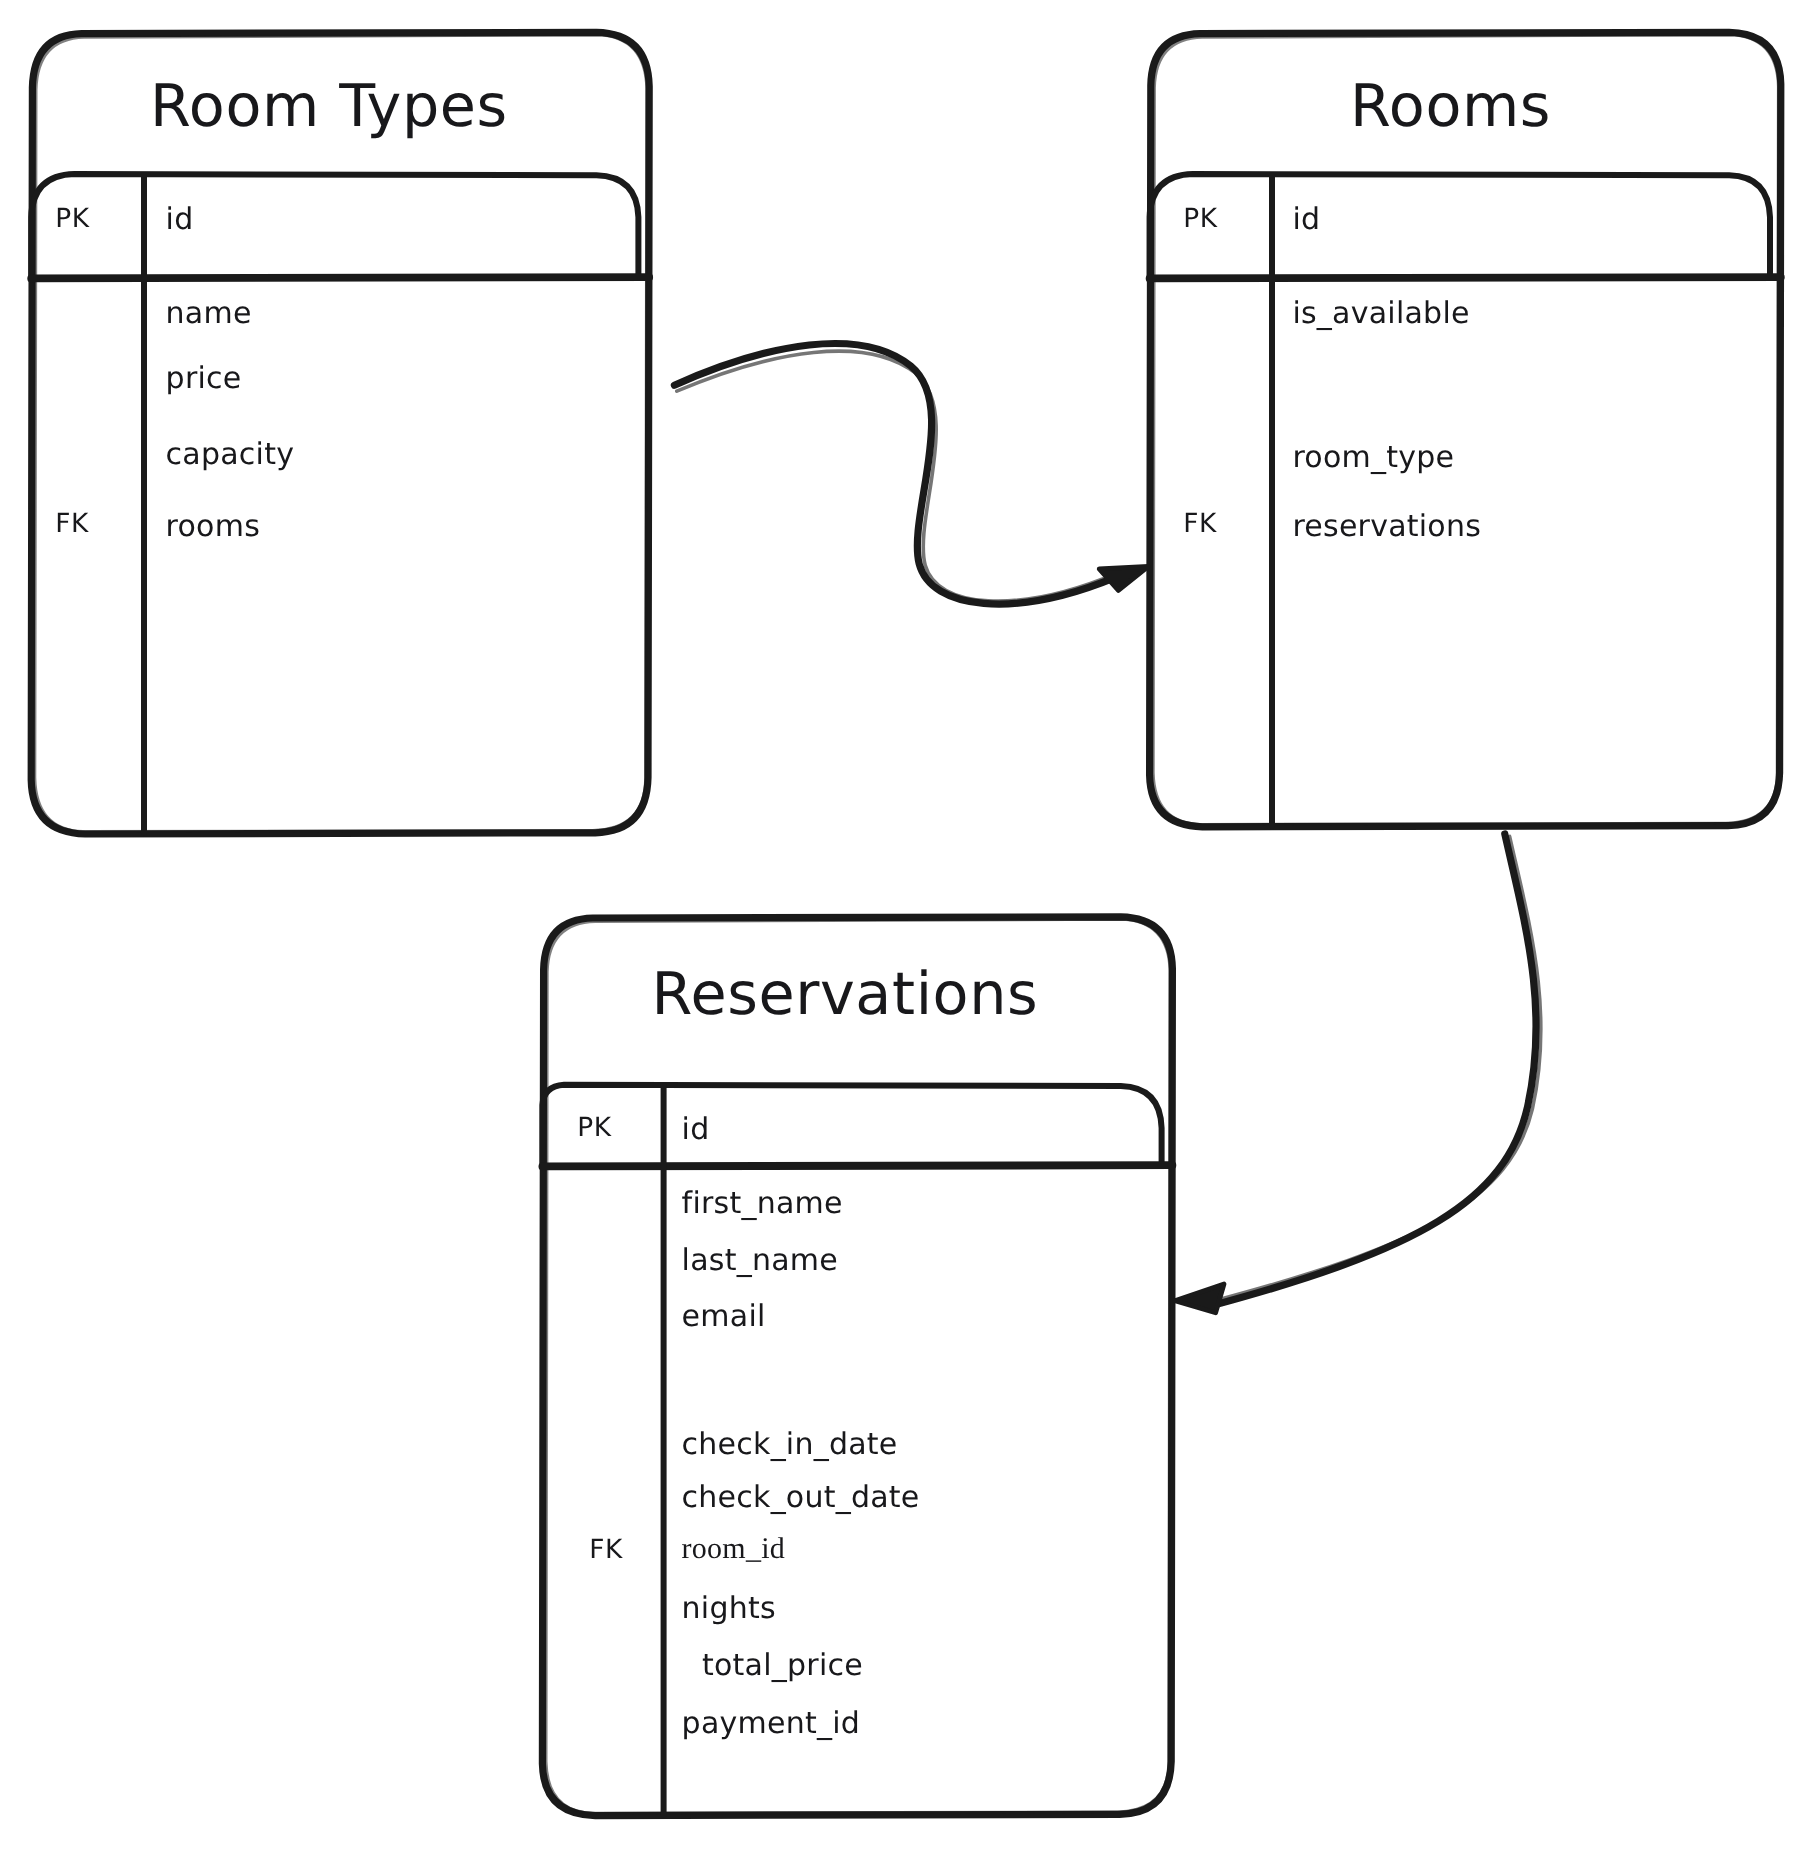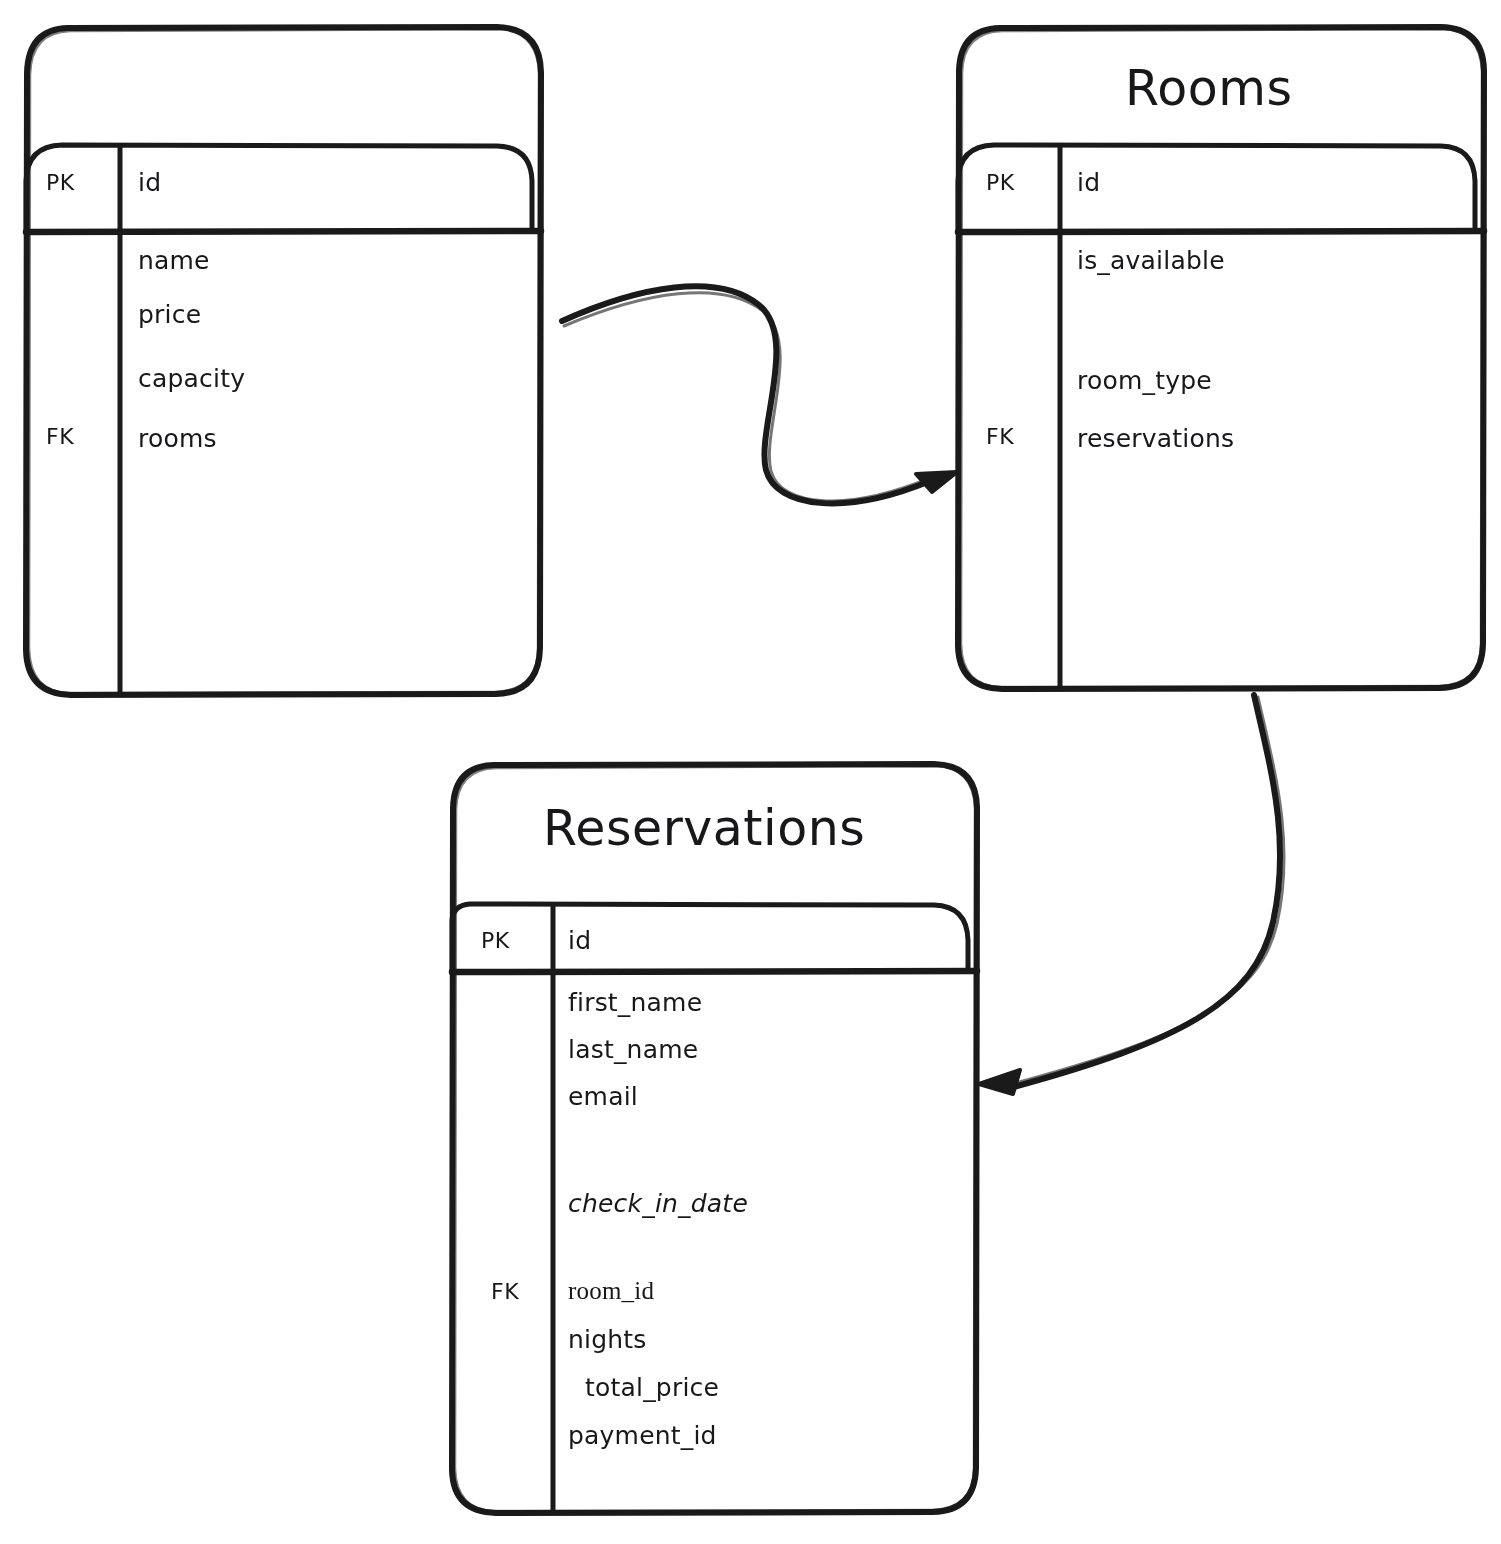"Room Types" div.entity-title { html: none -> <div>Room Types</div> }
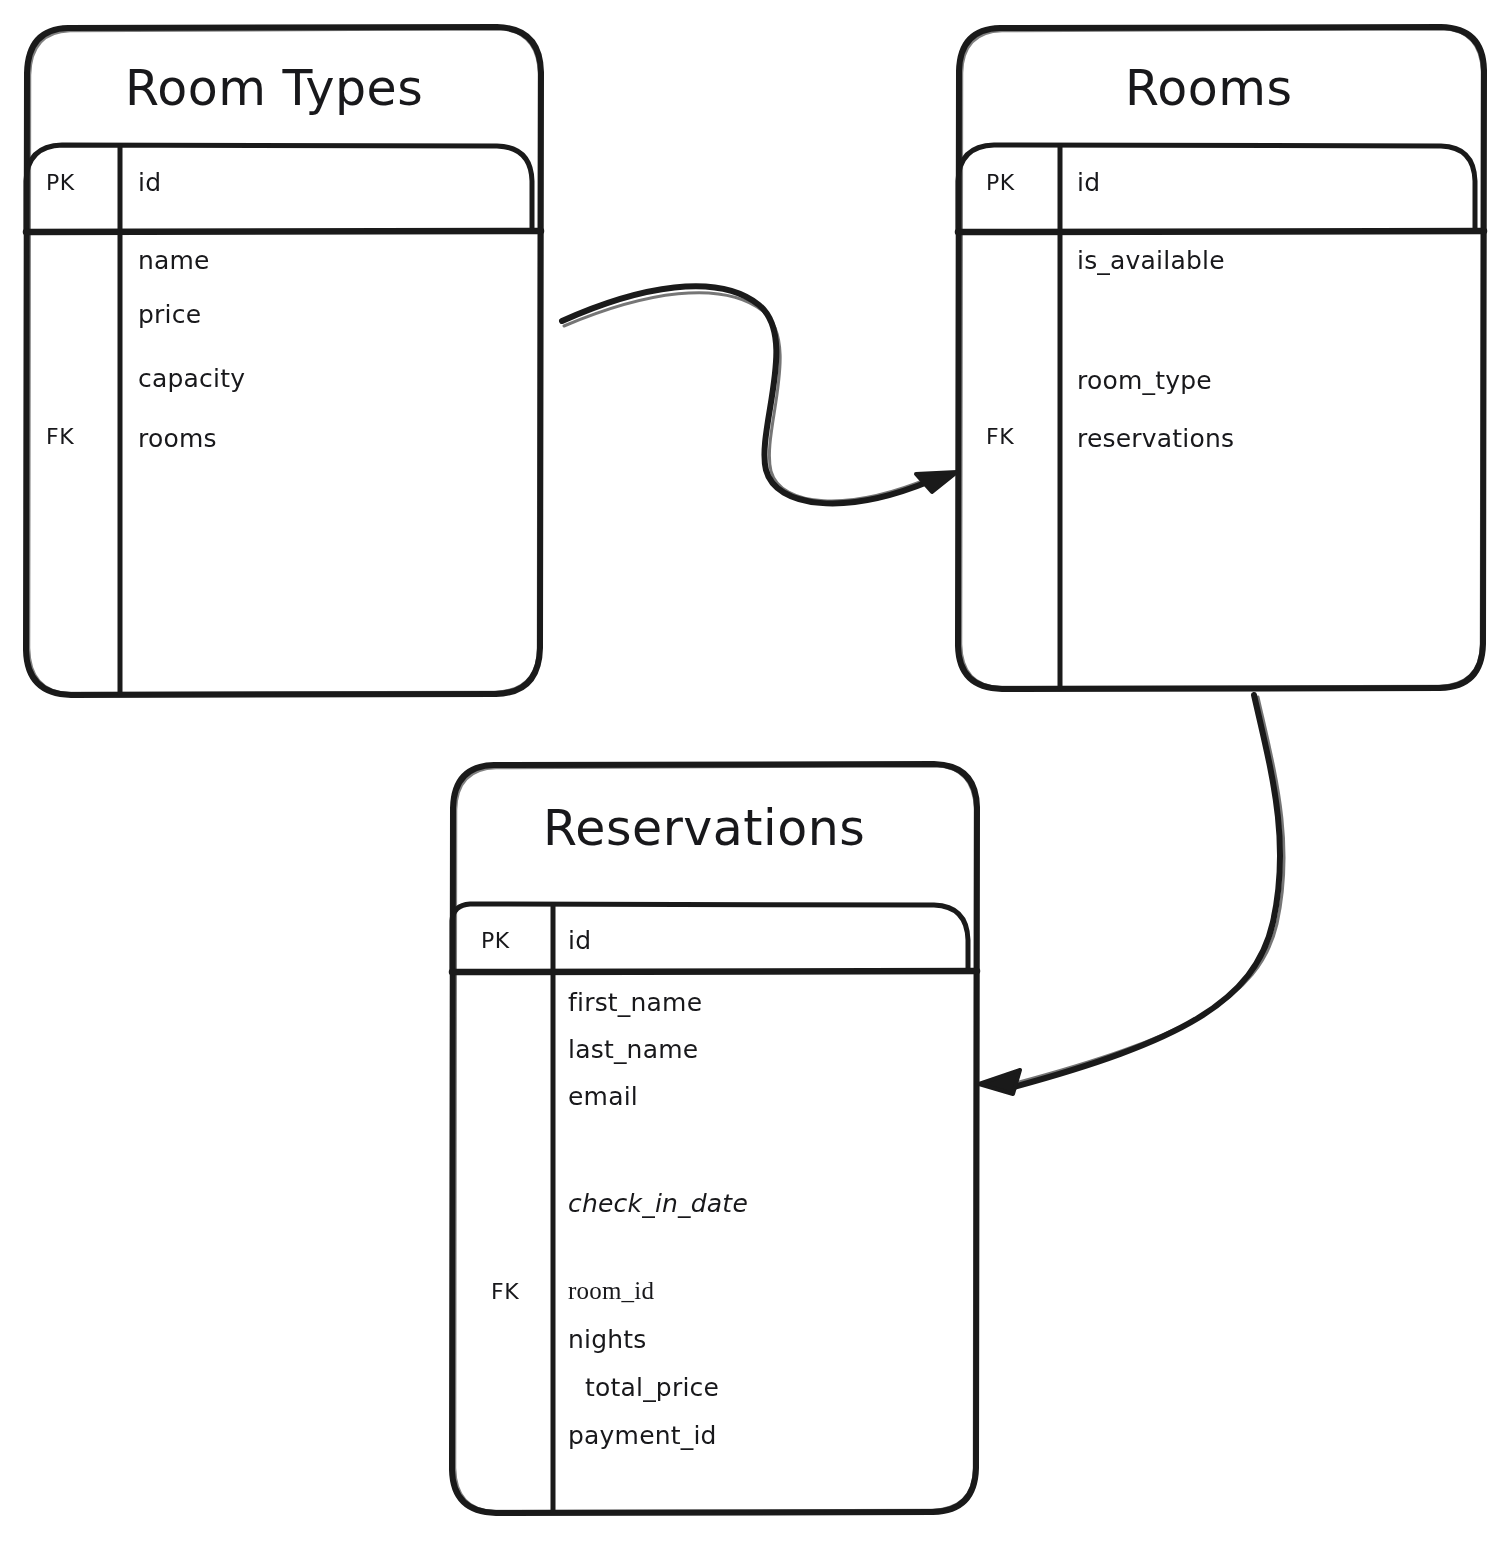"check_in_date" div.col-field { font-style: italic -> none }
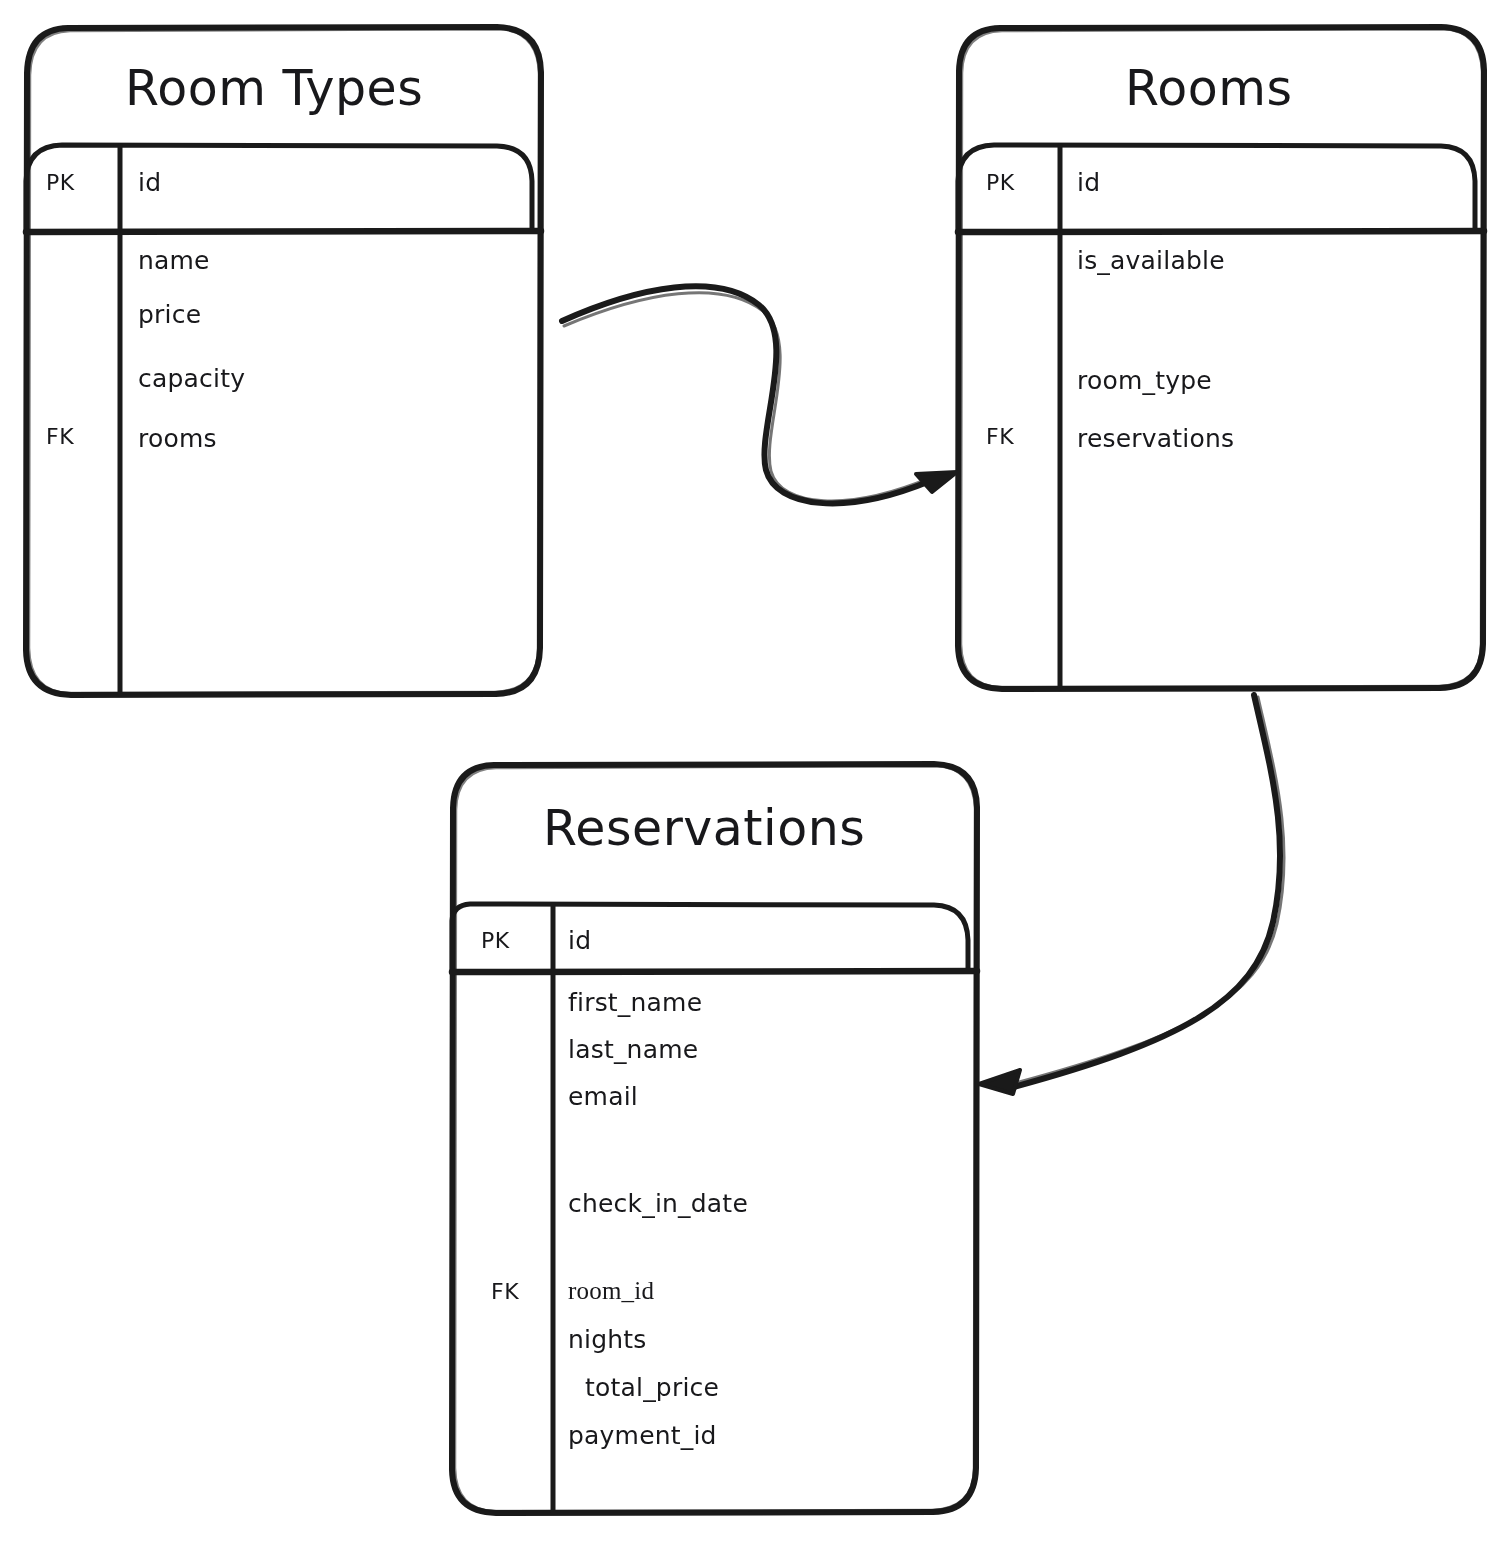"check_out_date" div.col-field { html: none -> <div>check_out_date</div> }
